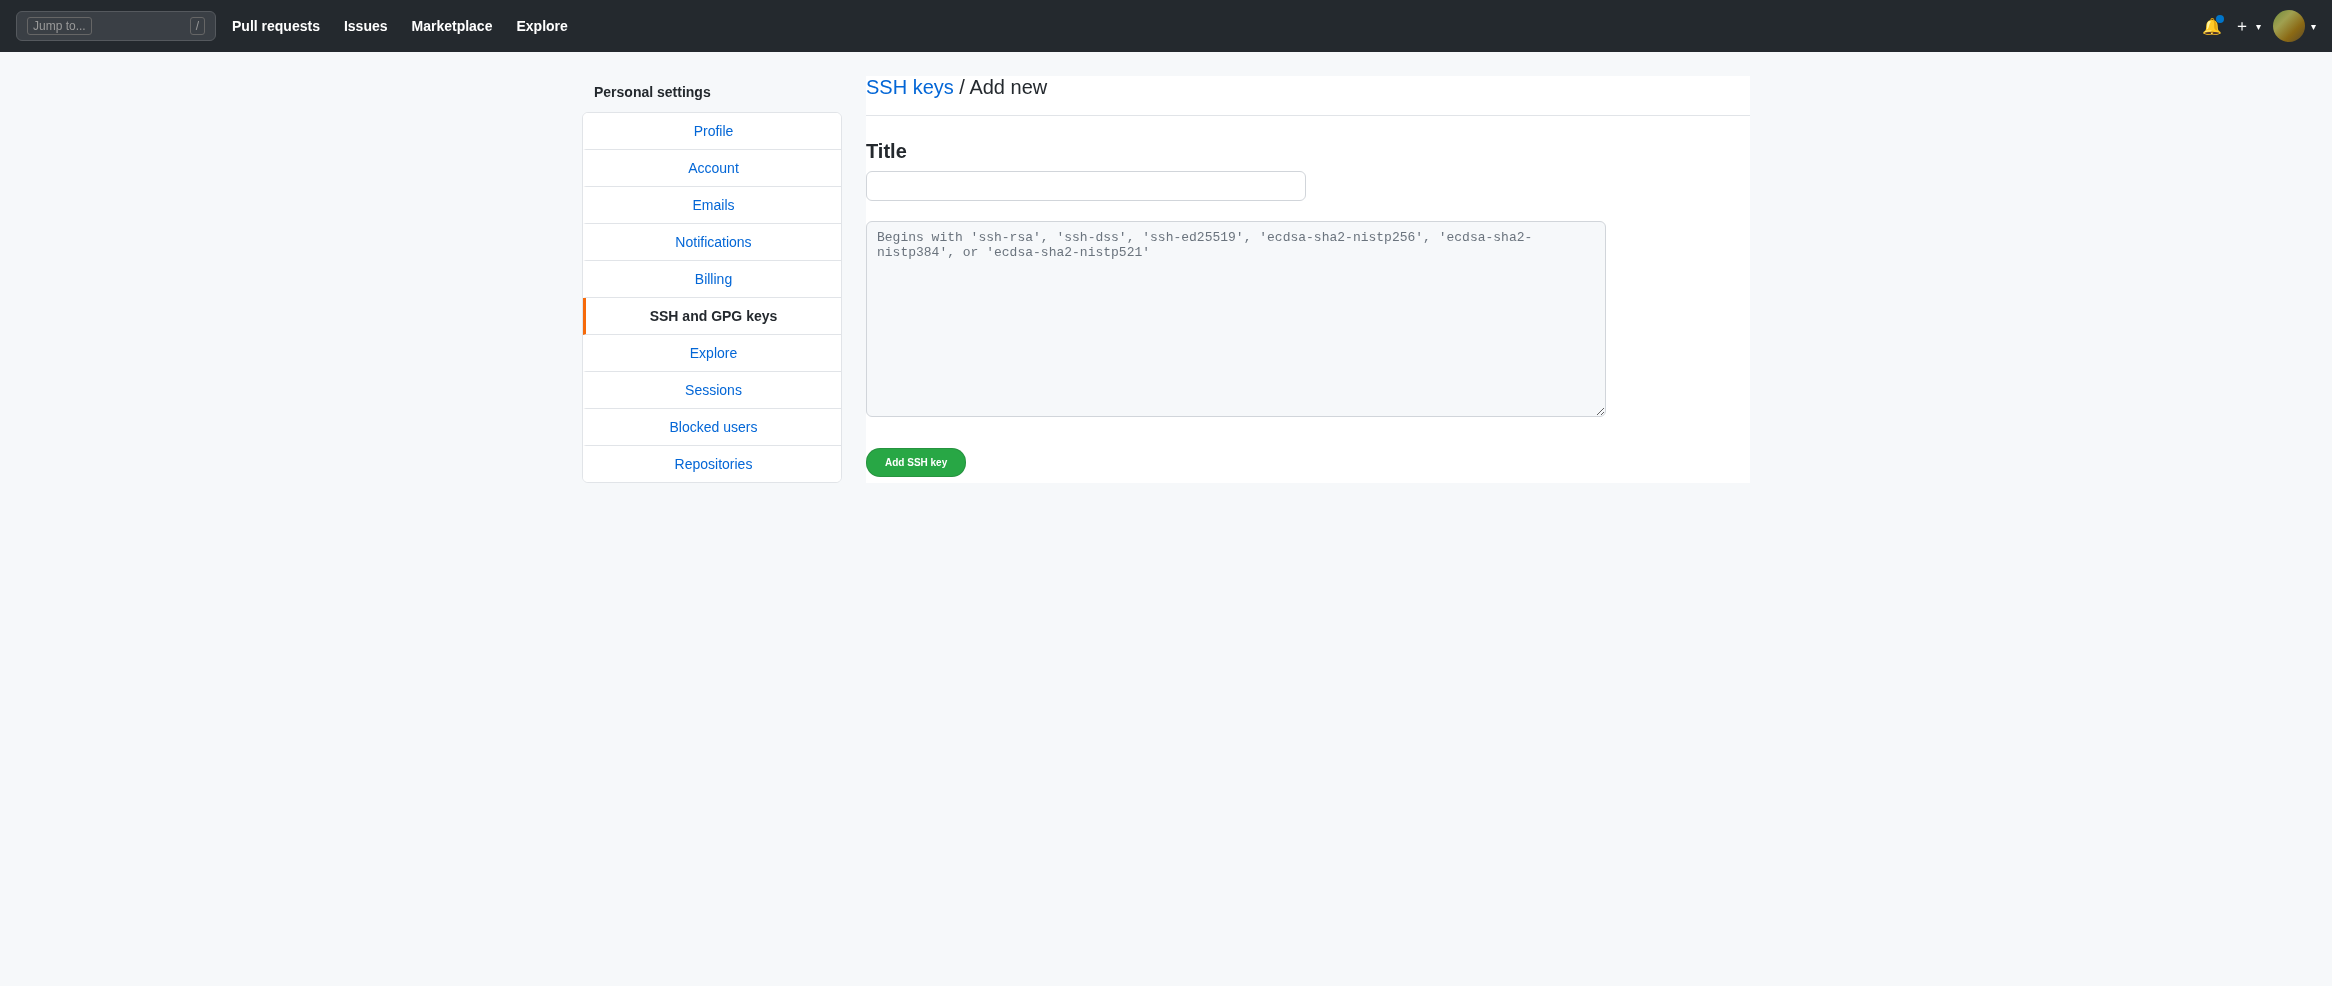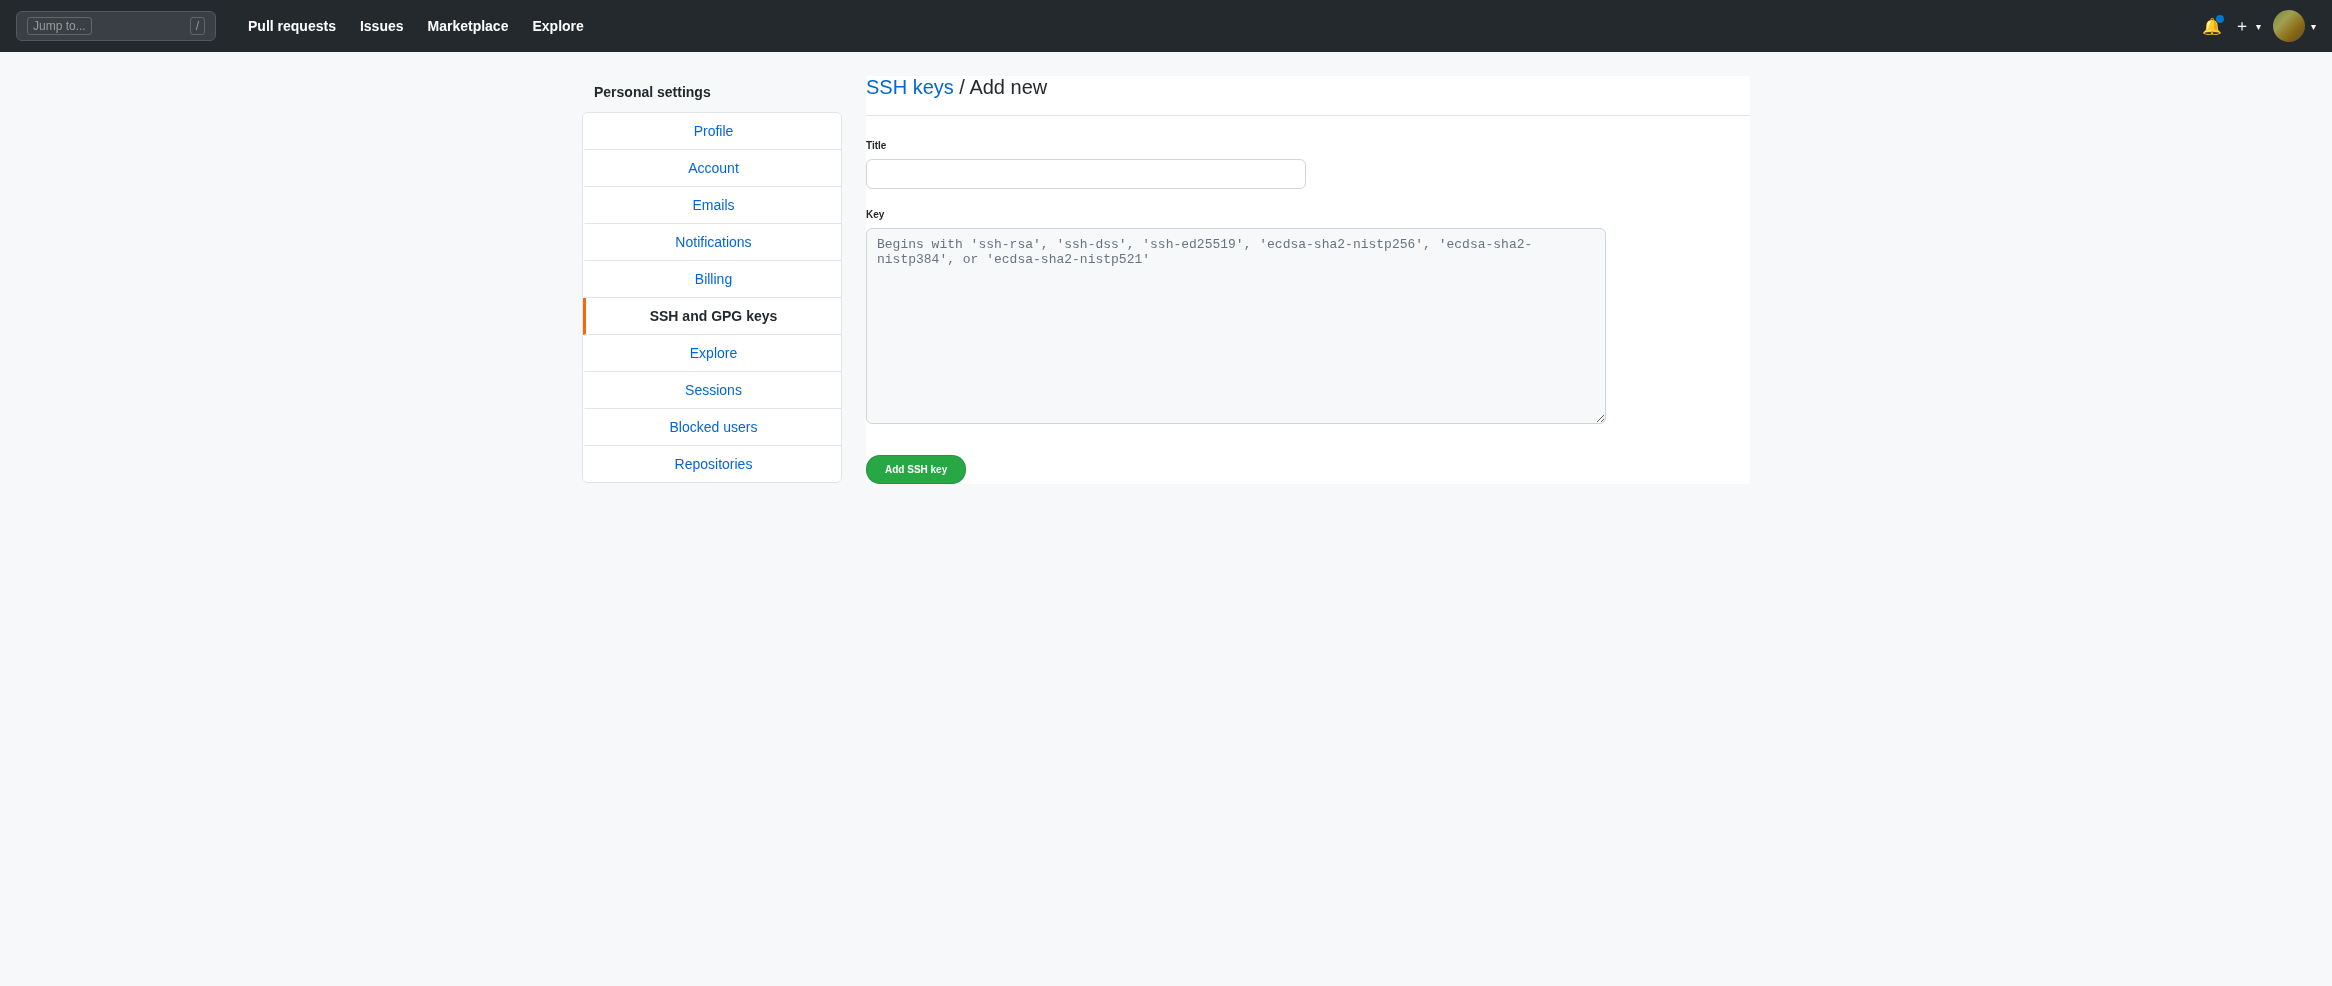"Jump to..." .navbar { gap: 16px -> none }
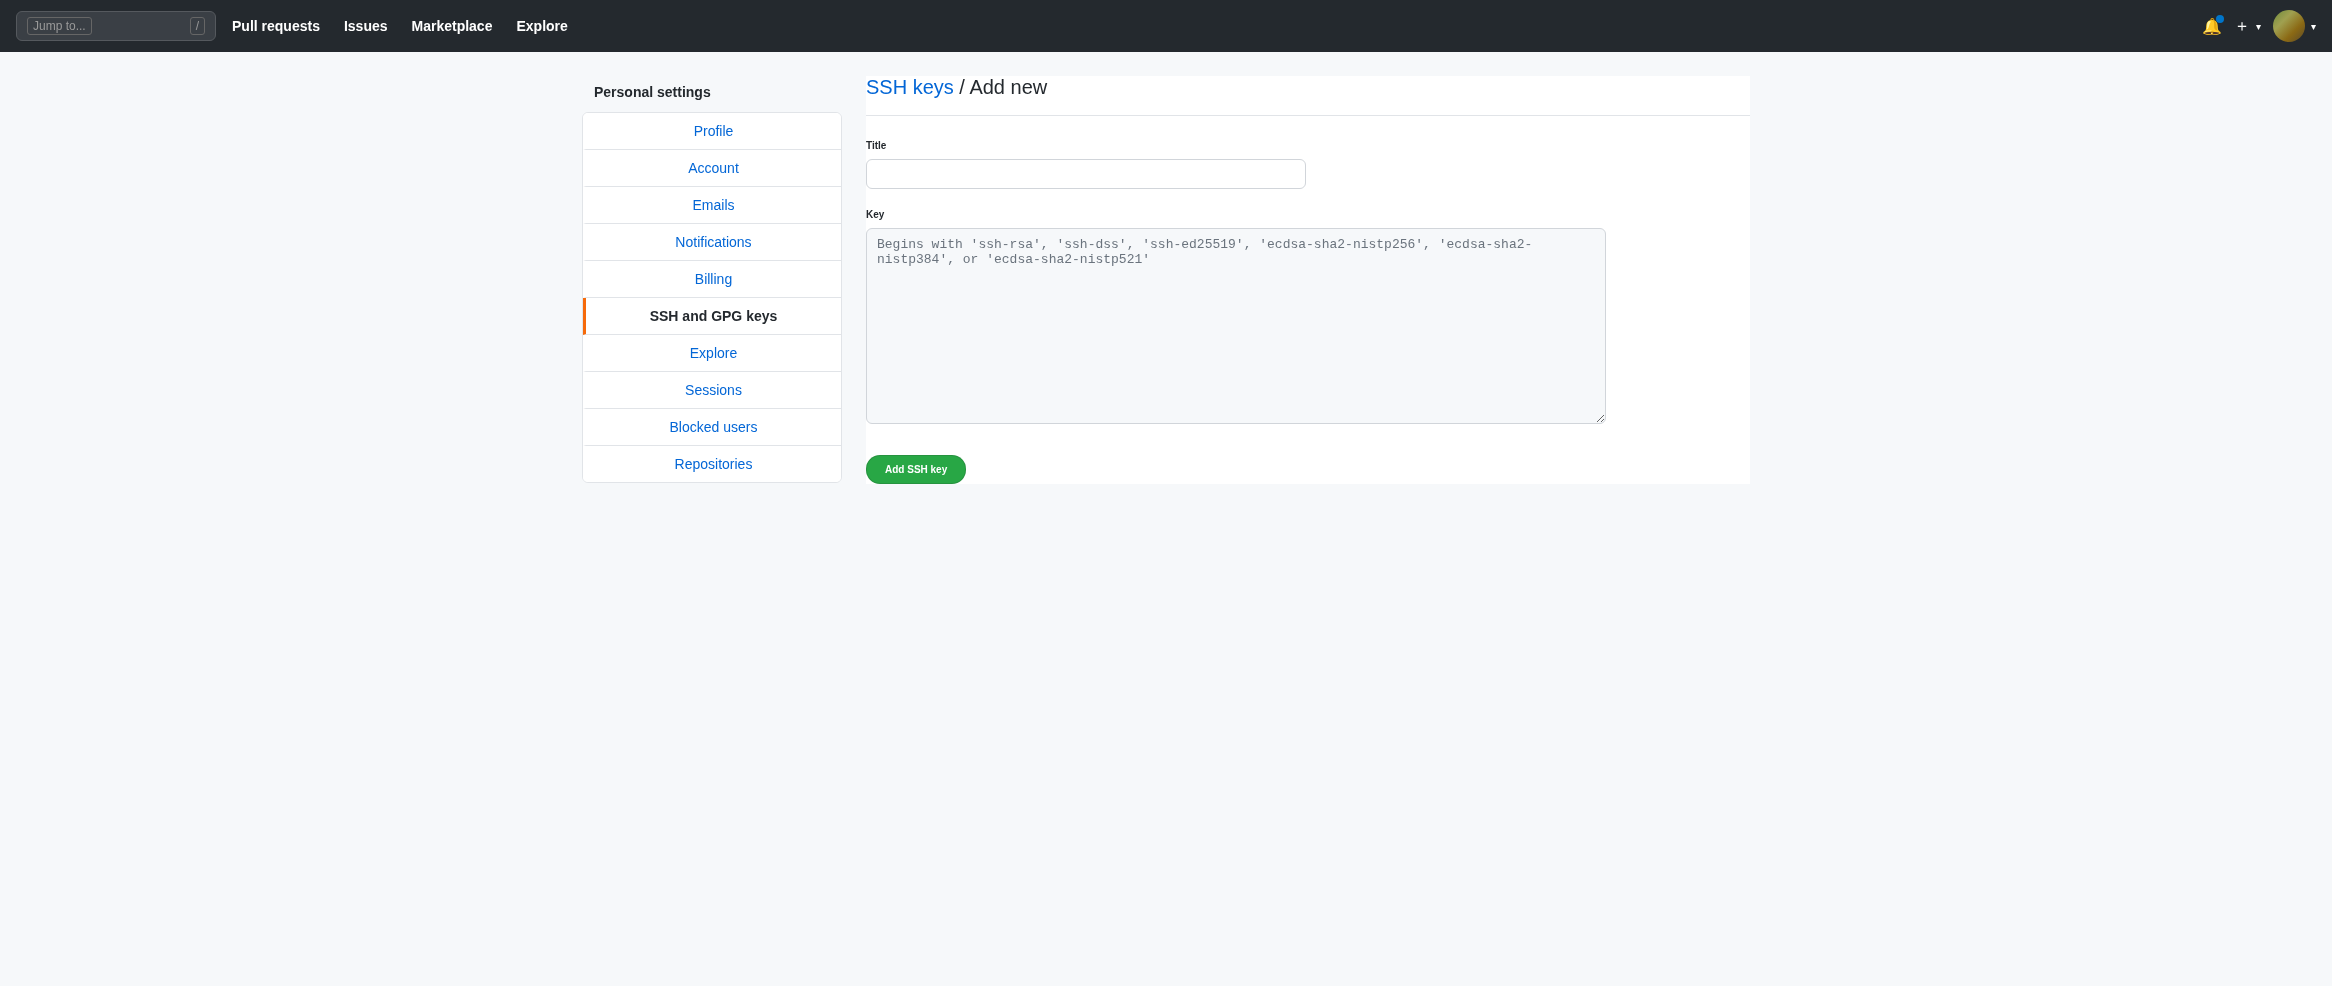"Title" .form-label { font-size: 10px -> 20px }
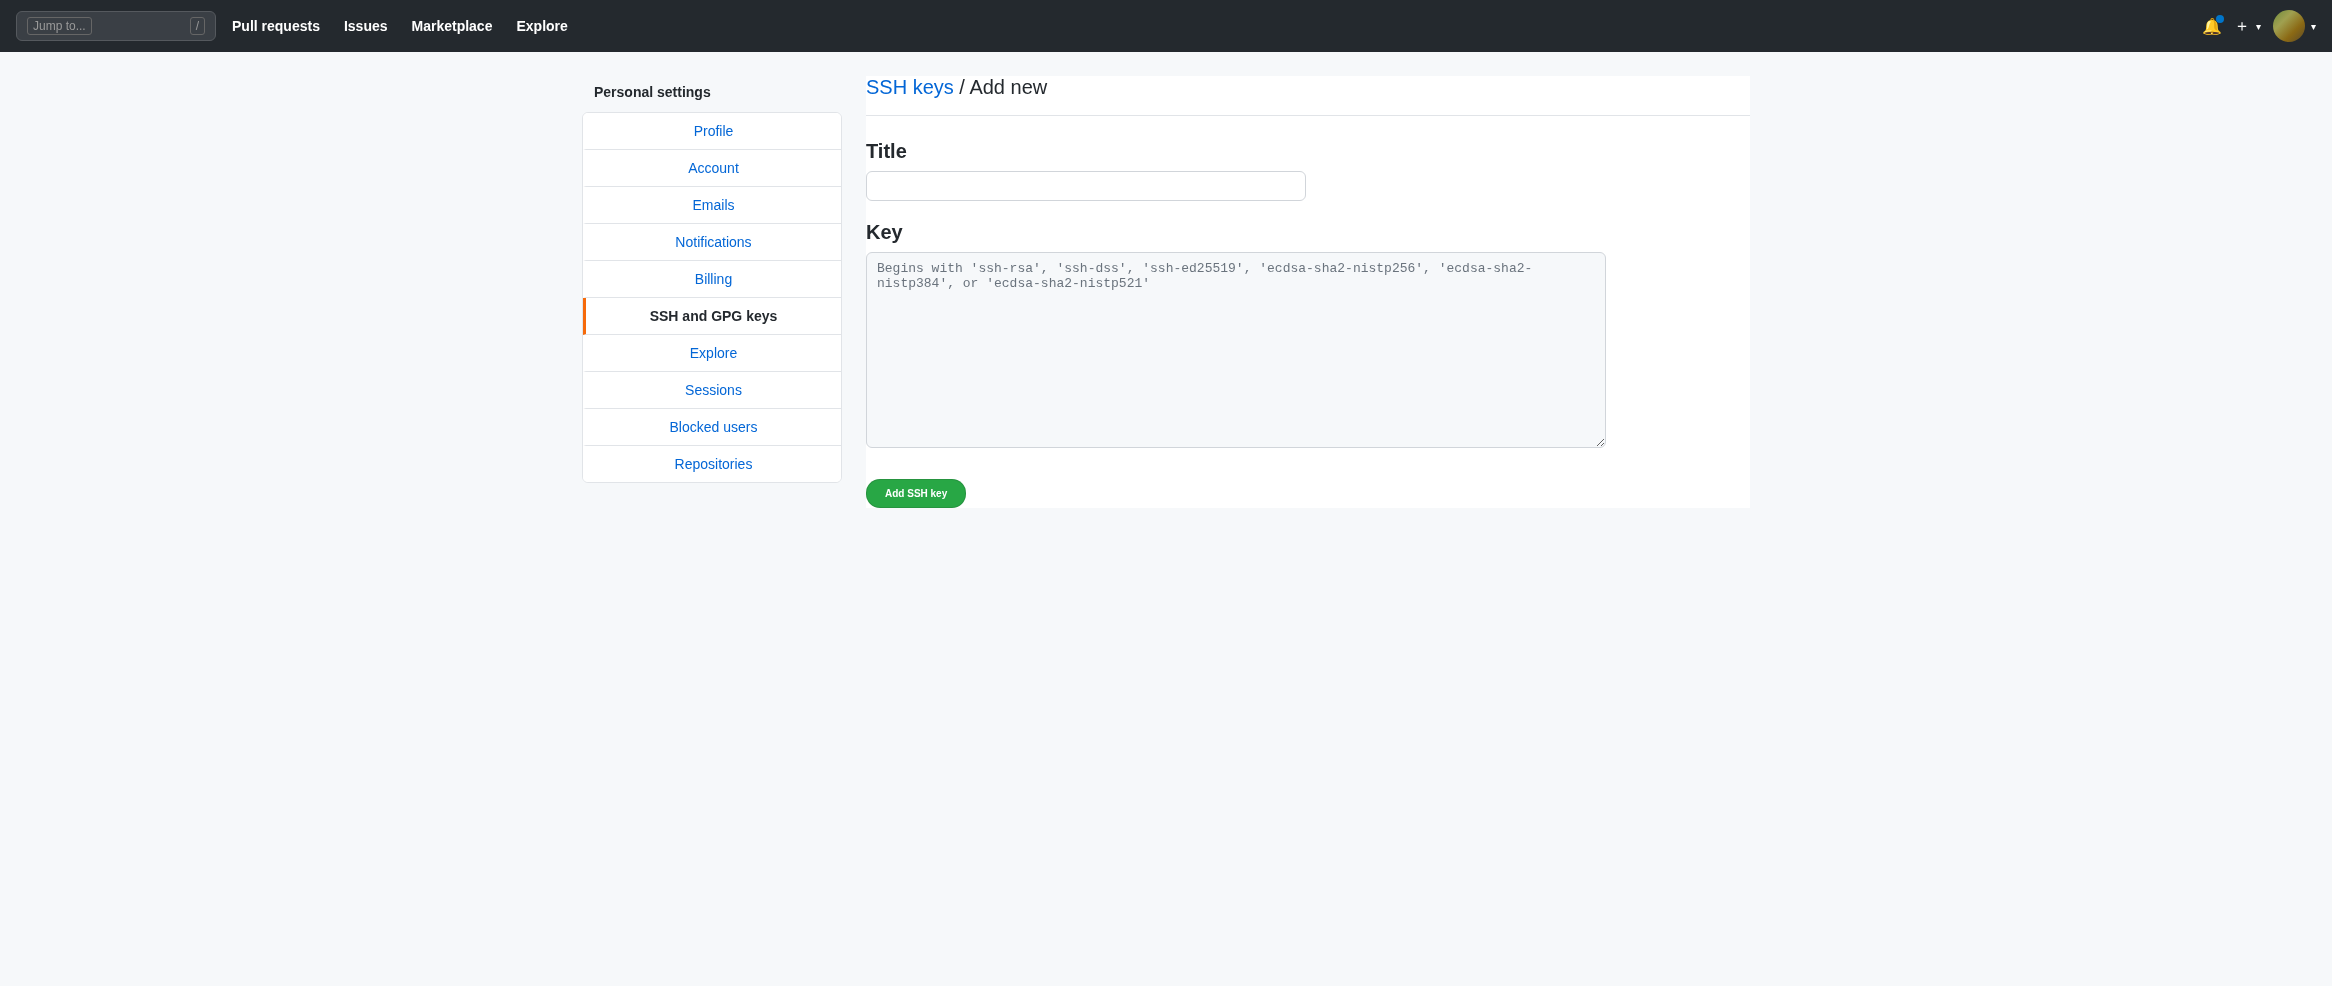"Key" label.form-label { html: <label>Key</label> -> none }
